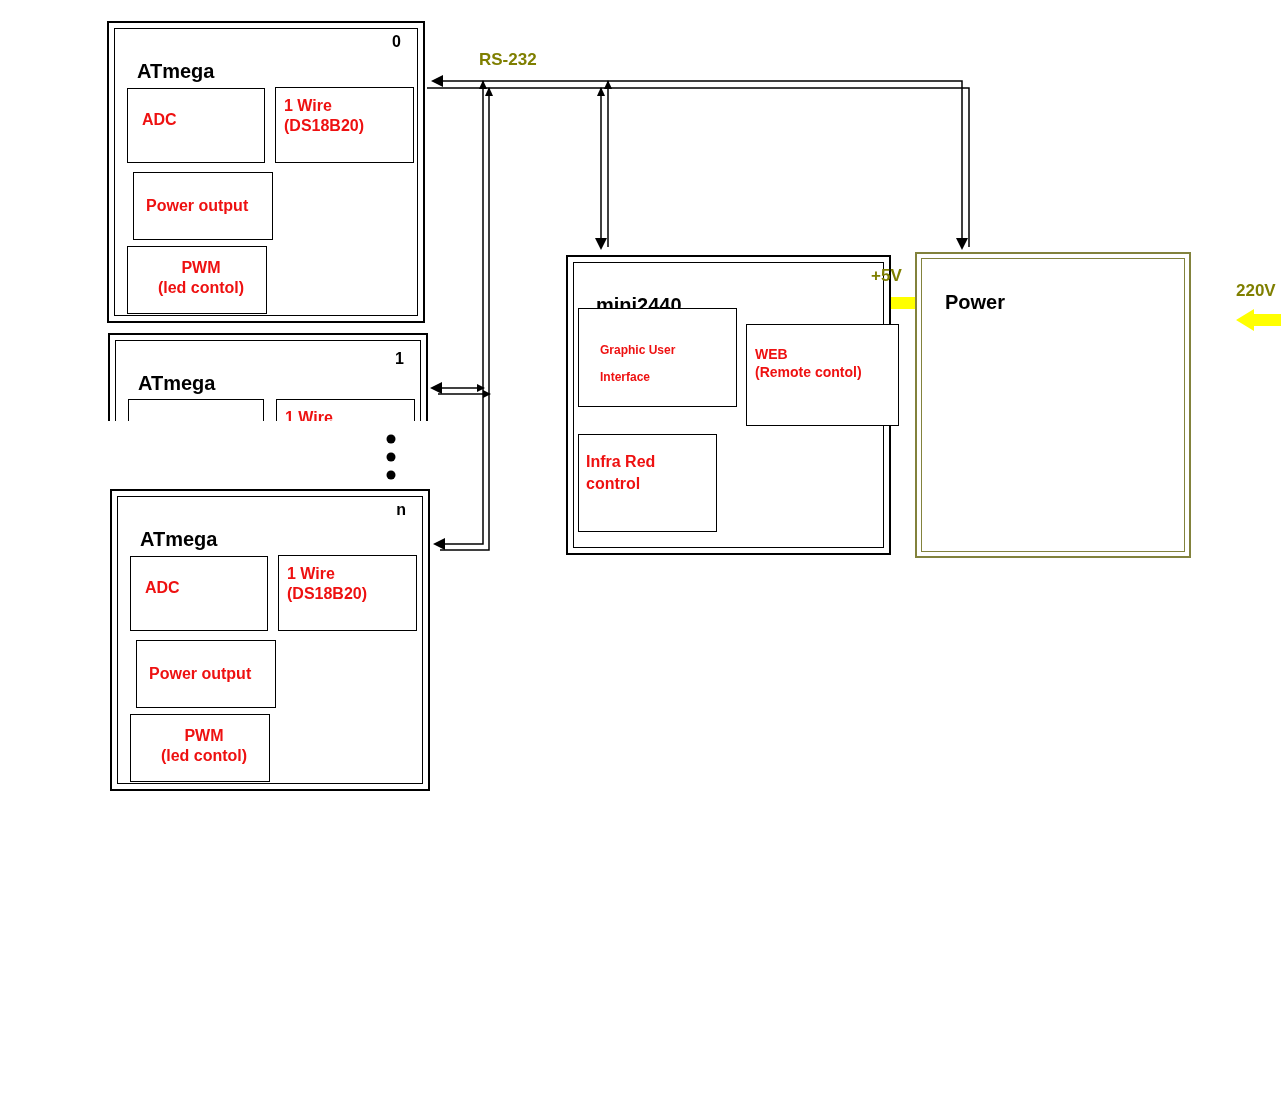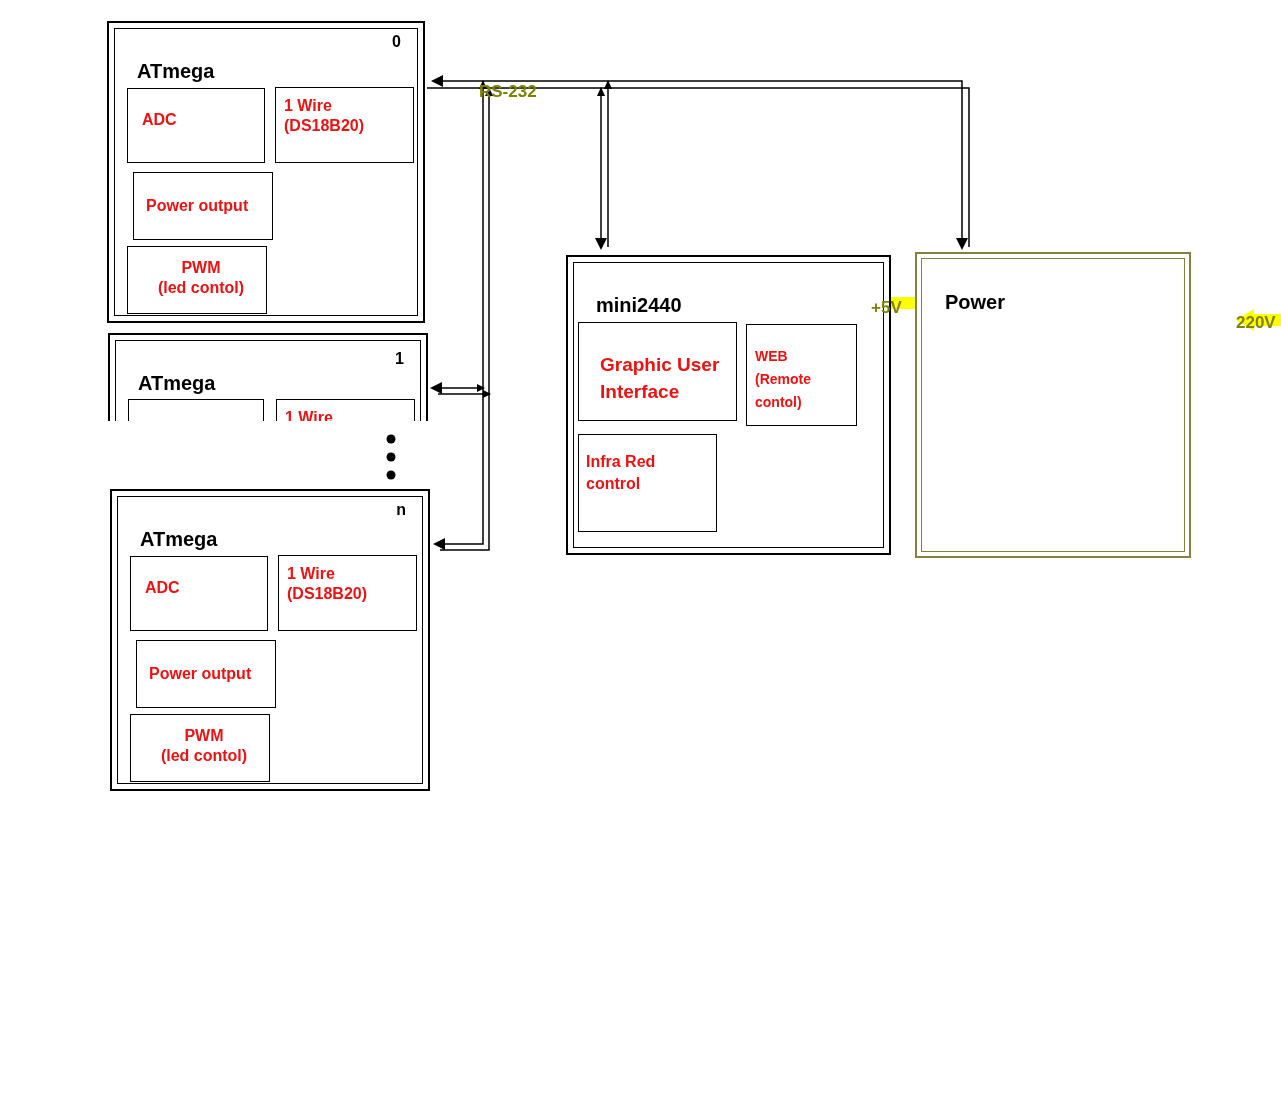"RS-232" .olabel { margin-top: 32px -> none }
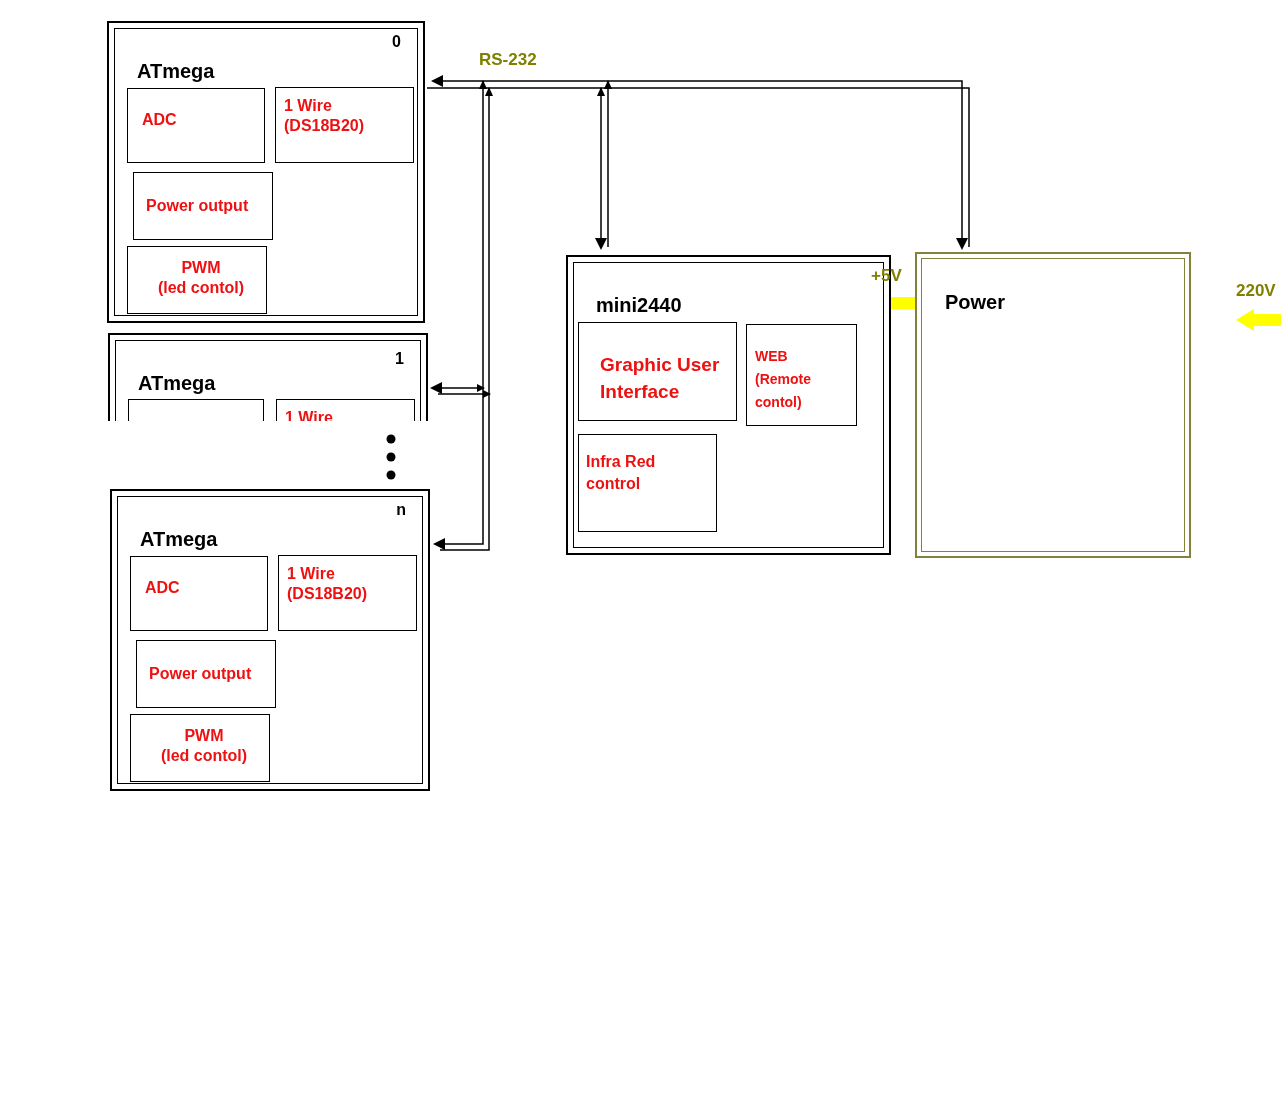"Graphic User" .m-gui { font-size: 19px -> 12px; top: 65px -> 51px }
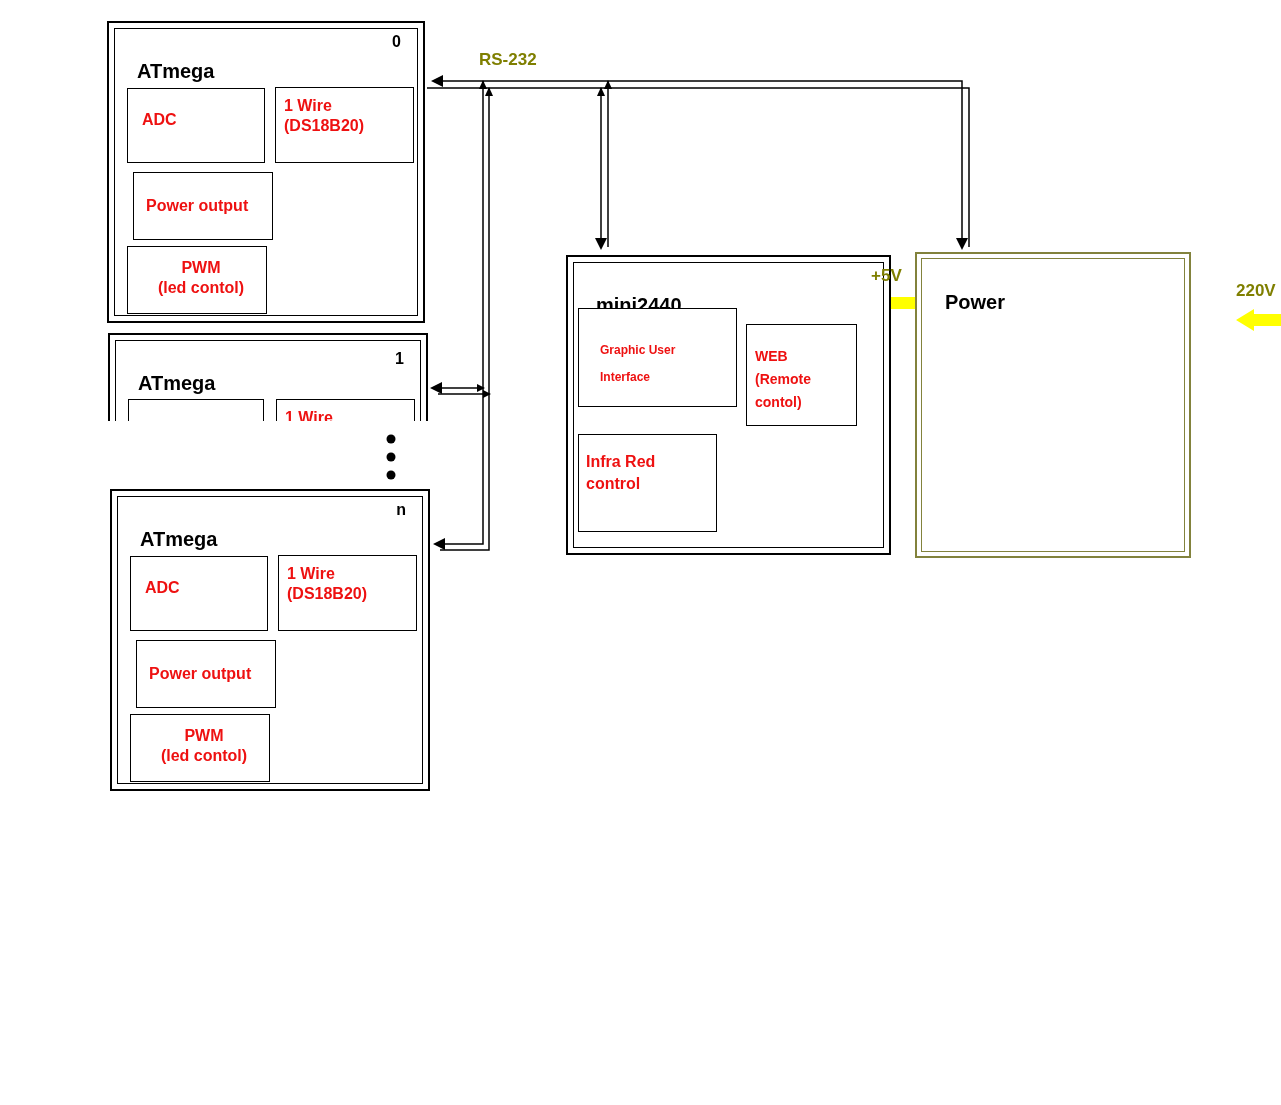"WEB" .m-web { line-height: 23px -> 18px; width: 111px -> 153px }
